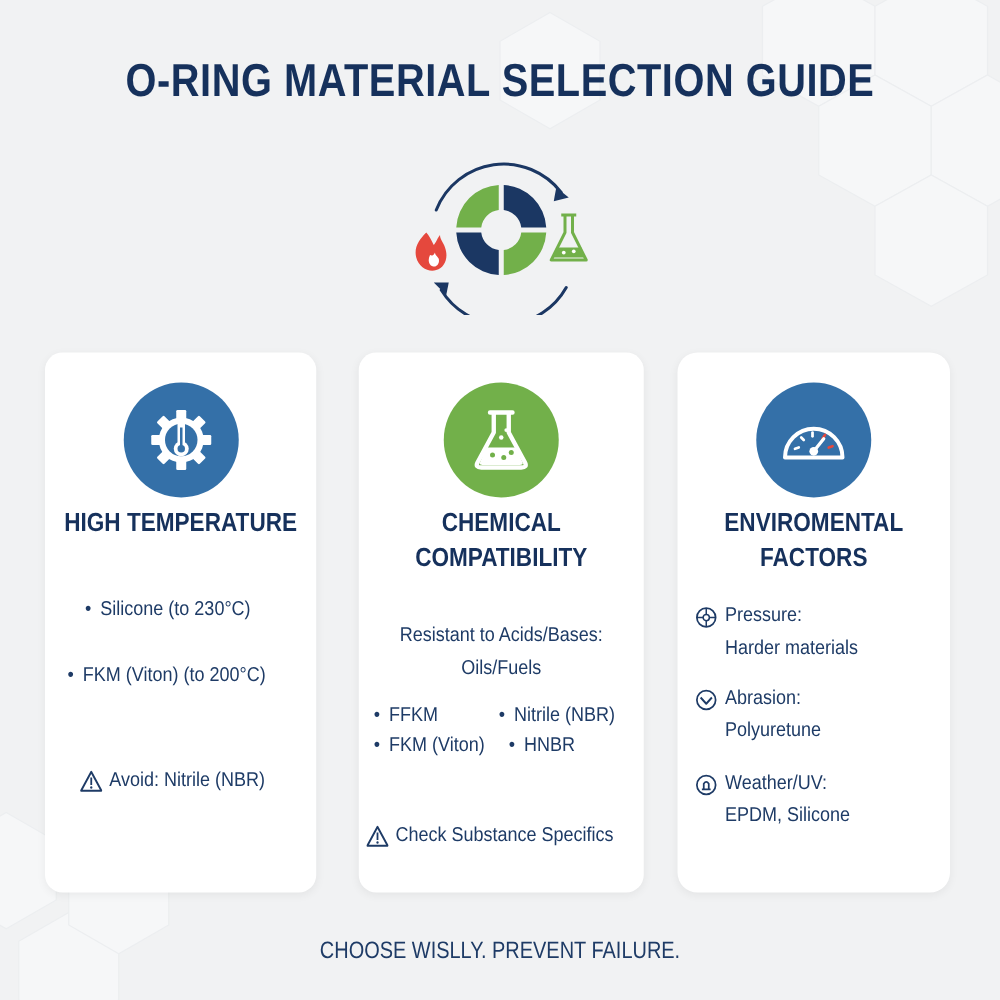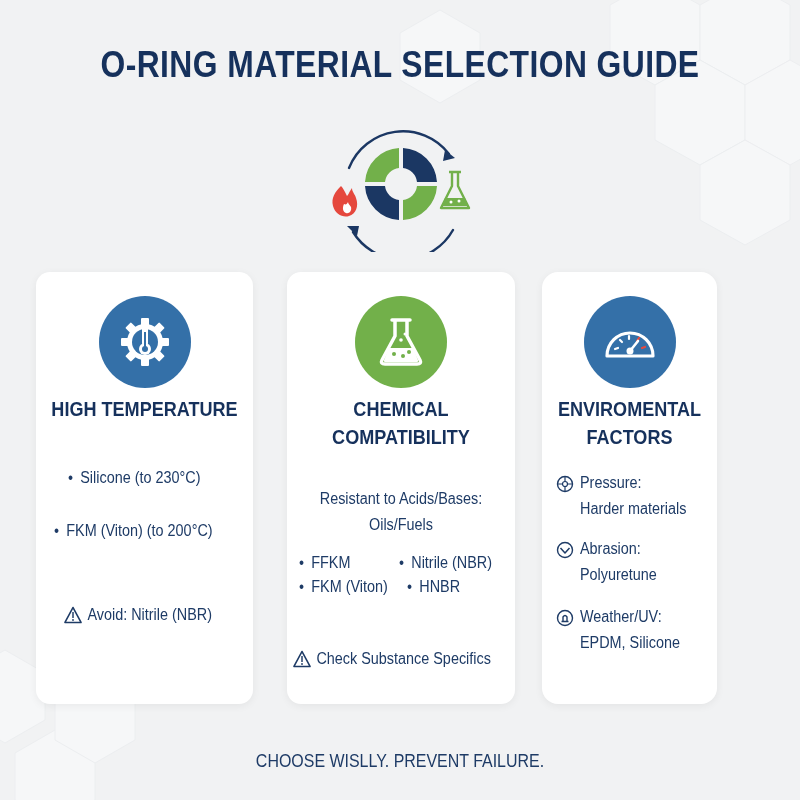"HIGH TEMPERATURE" .card { top: 272px -> 282px }
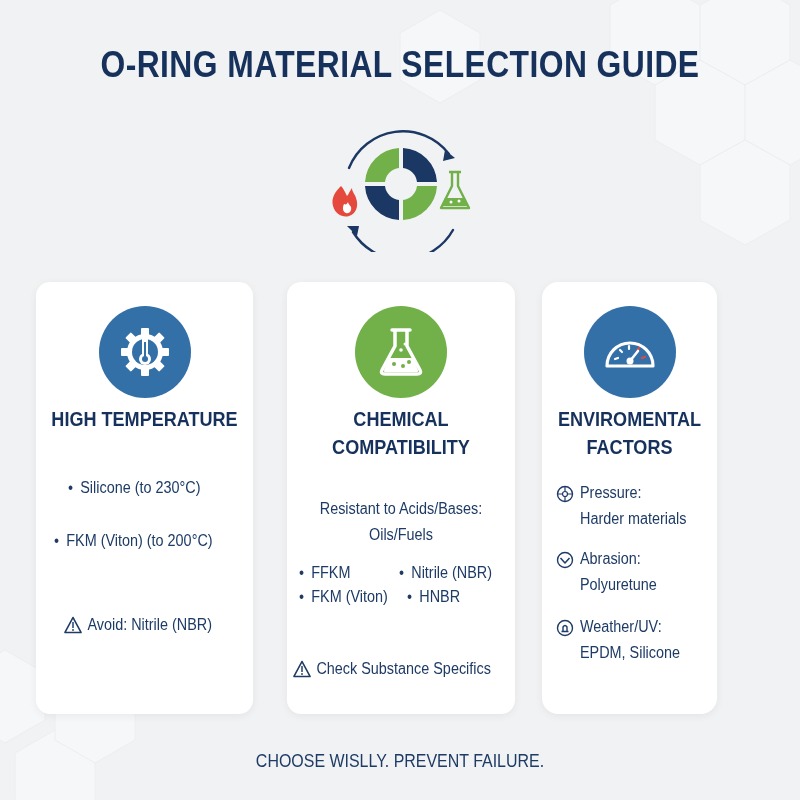"ENVIROMENTAL" .card-3 { width: 175px -> 218px }
